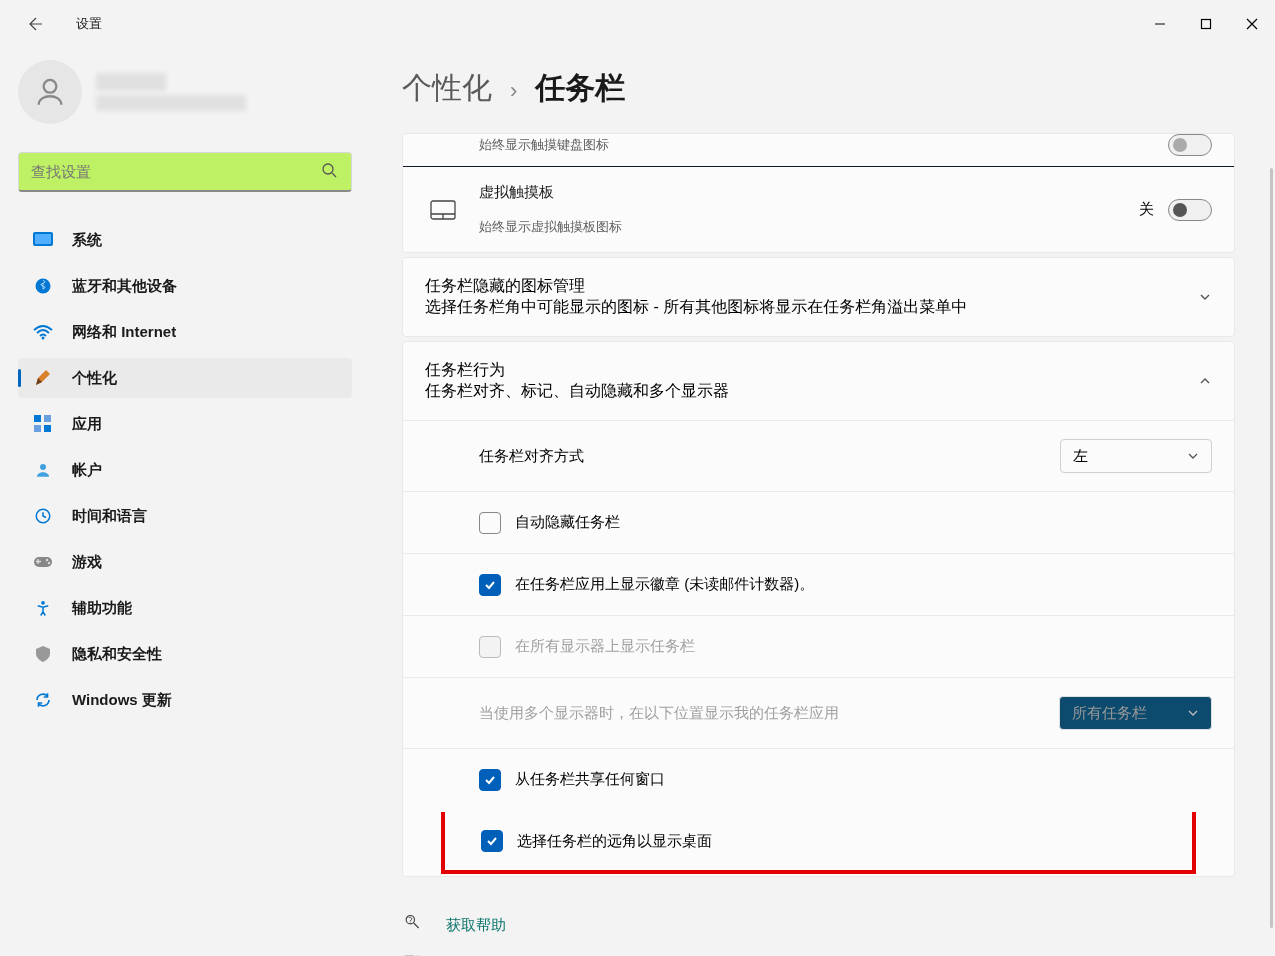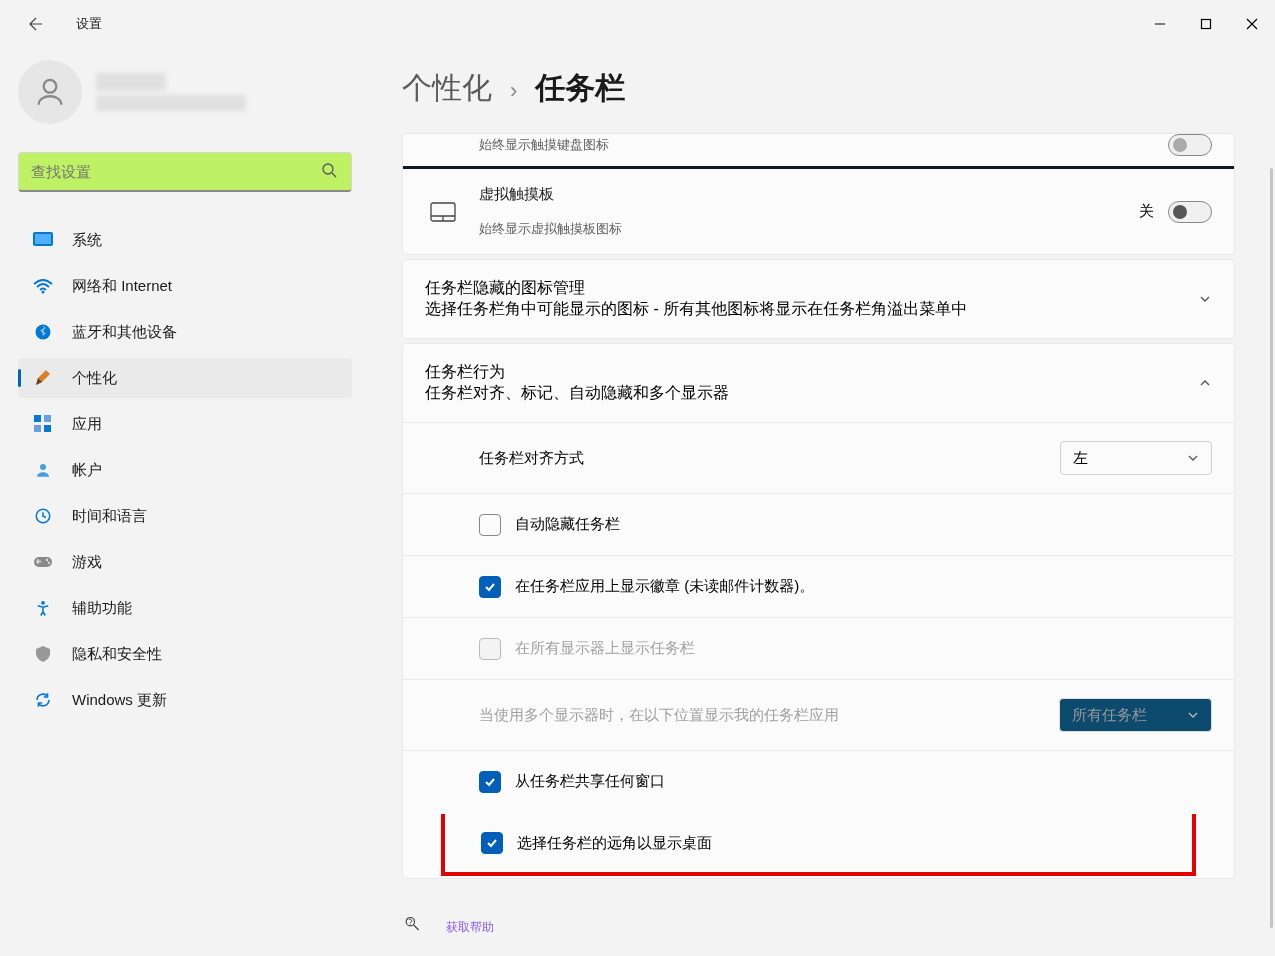"虚拟触摸板" div.setting-row { border-top: 3px solid #0f172a -> 1px solid #0f172a }
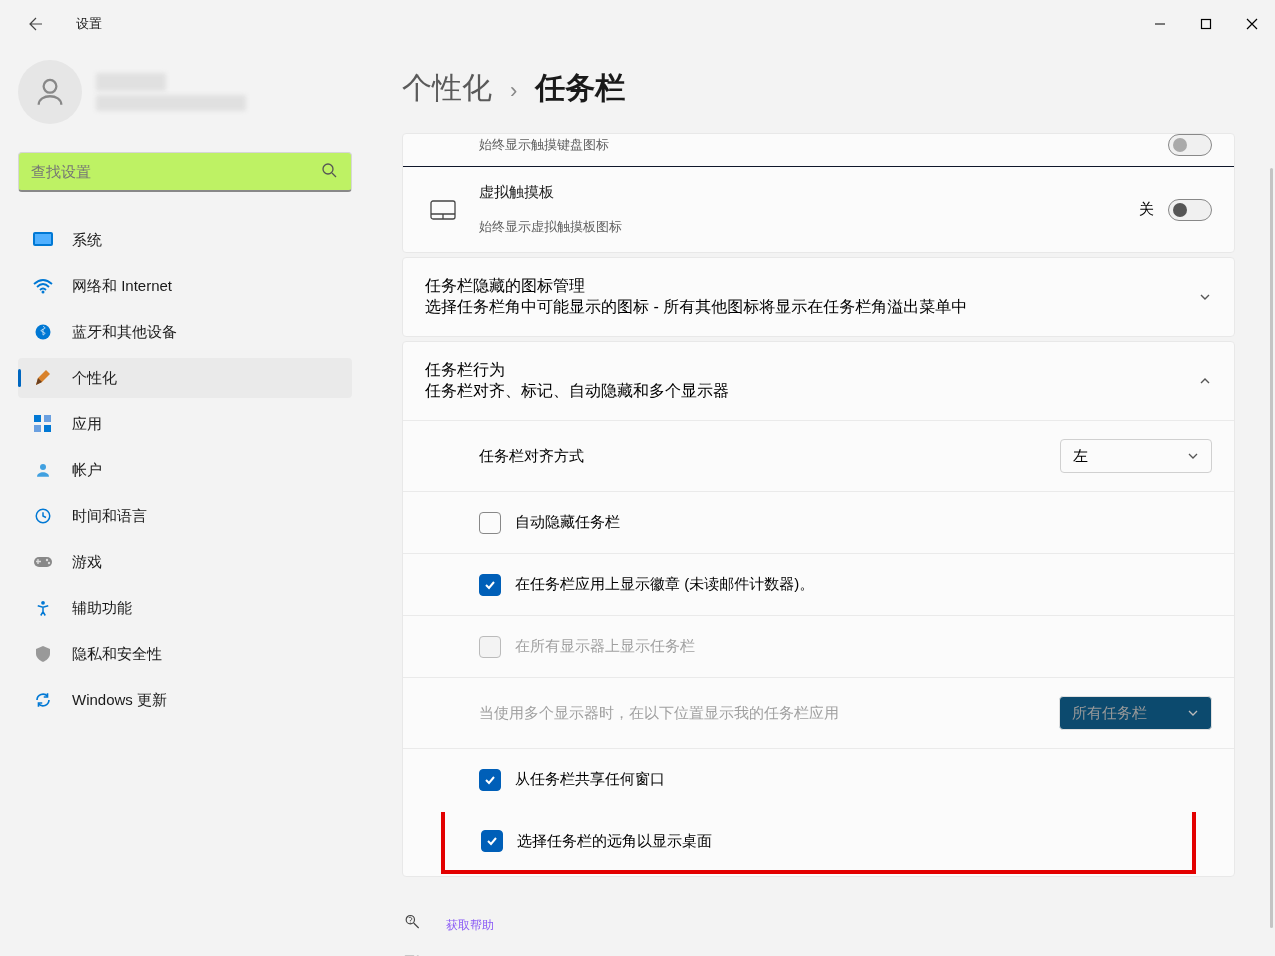"系统" .nav-list { font-weight: none -> bold }
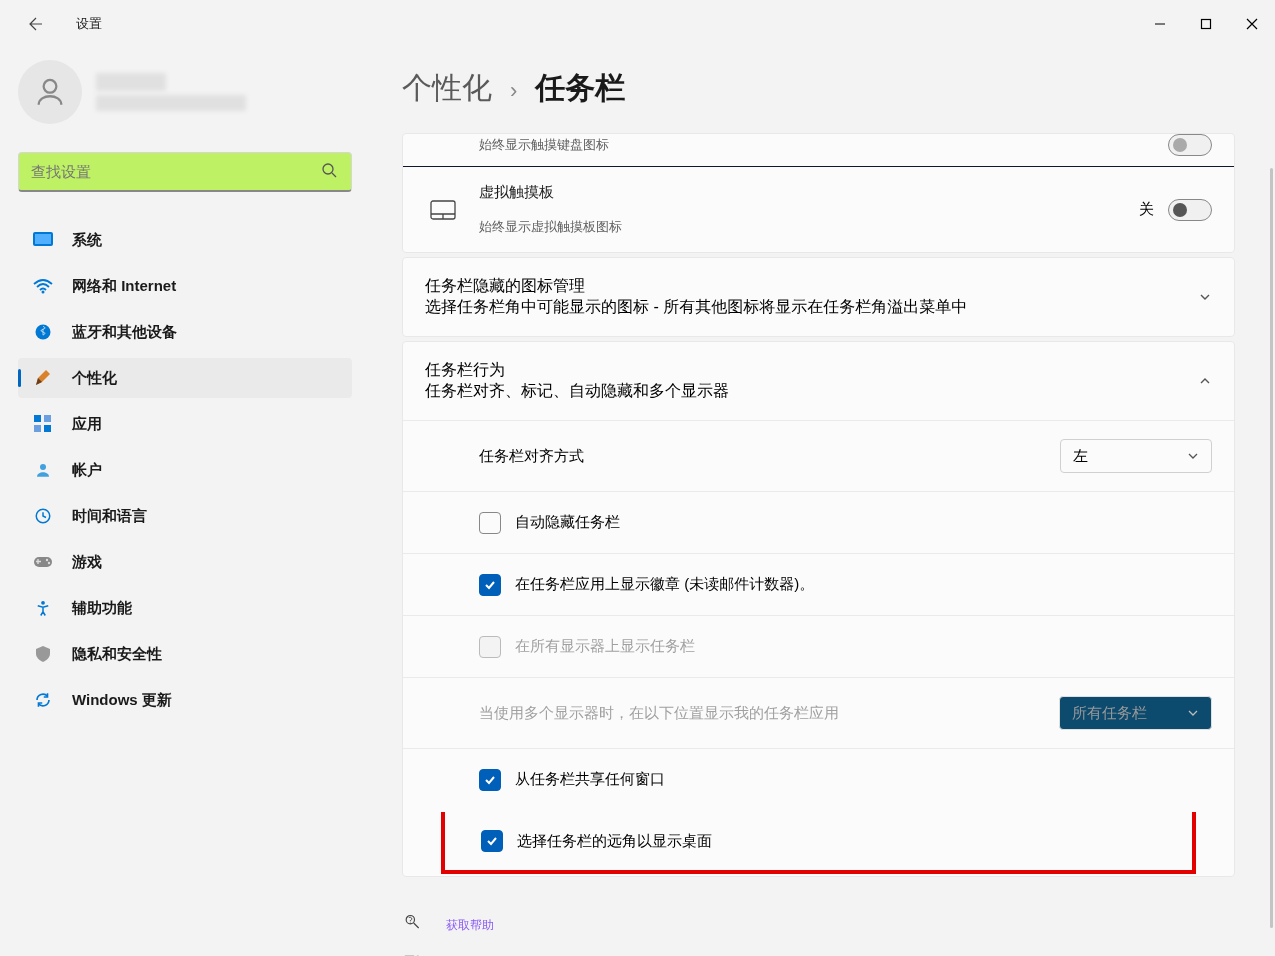"网络和 Internet" div.nav-item { order: before "蓝牙和其他设备" -> after "蓝牙和其他设备" }
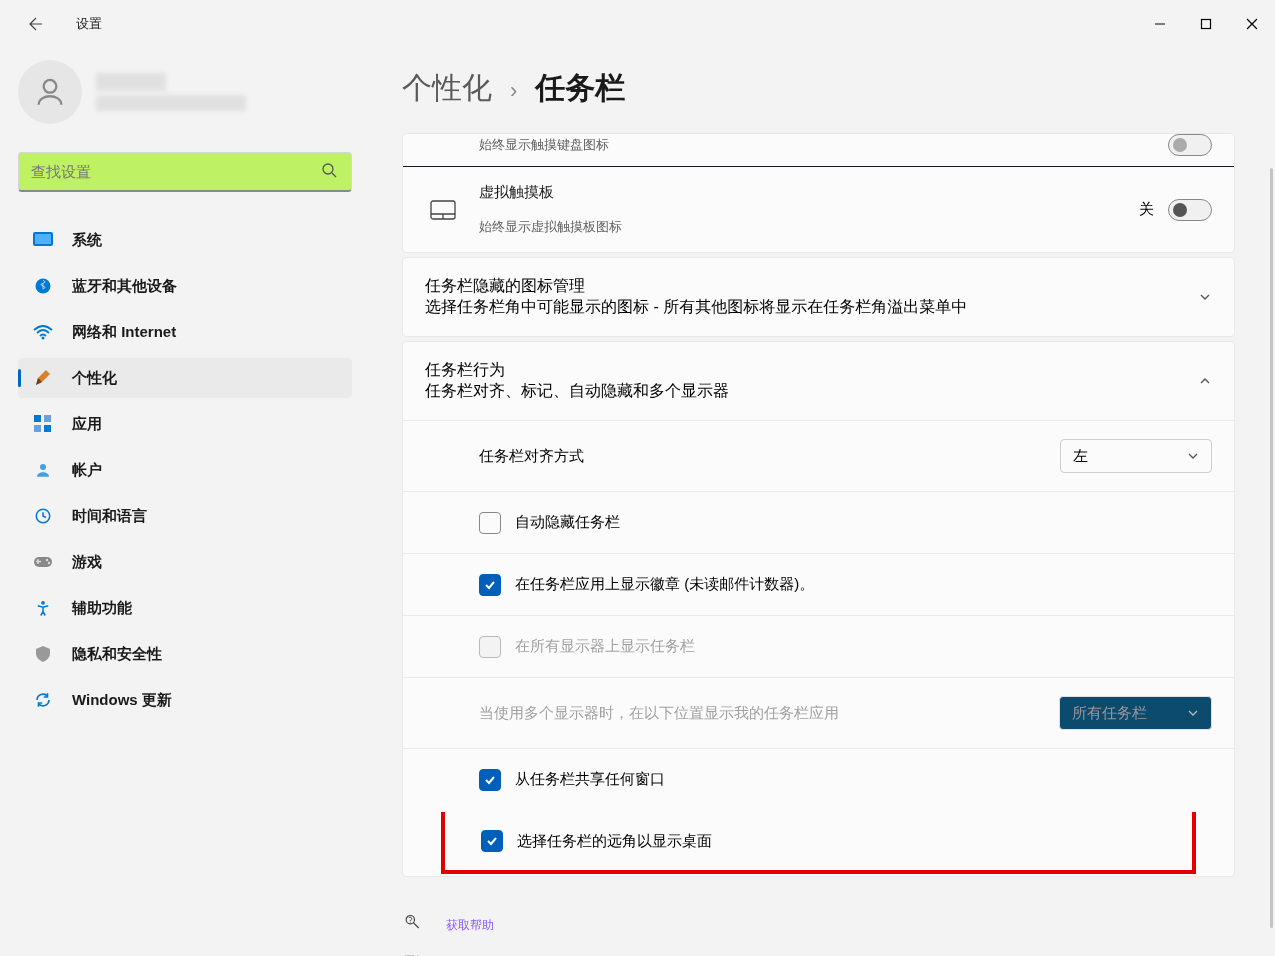"获取帮助" .help-row a { color: #8b5cf6 -> #0f766e; font-size: 12px -> 15px }
